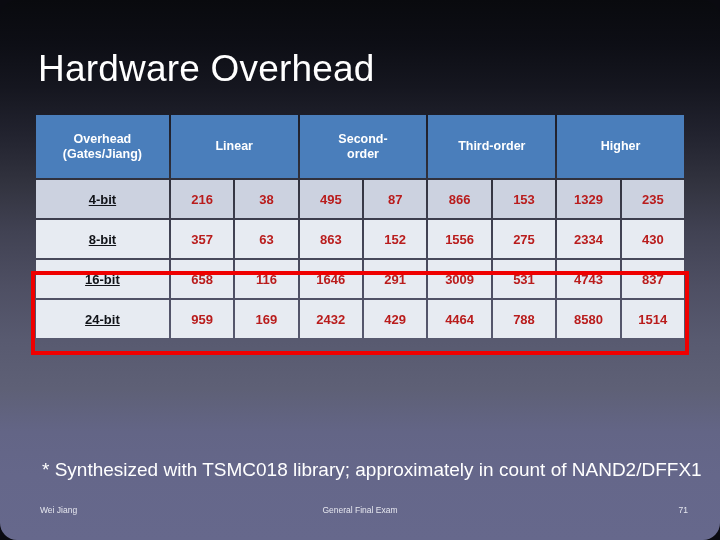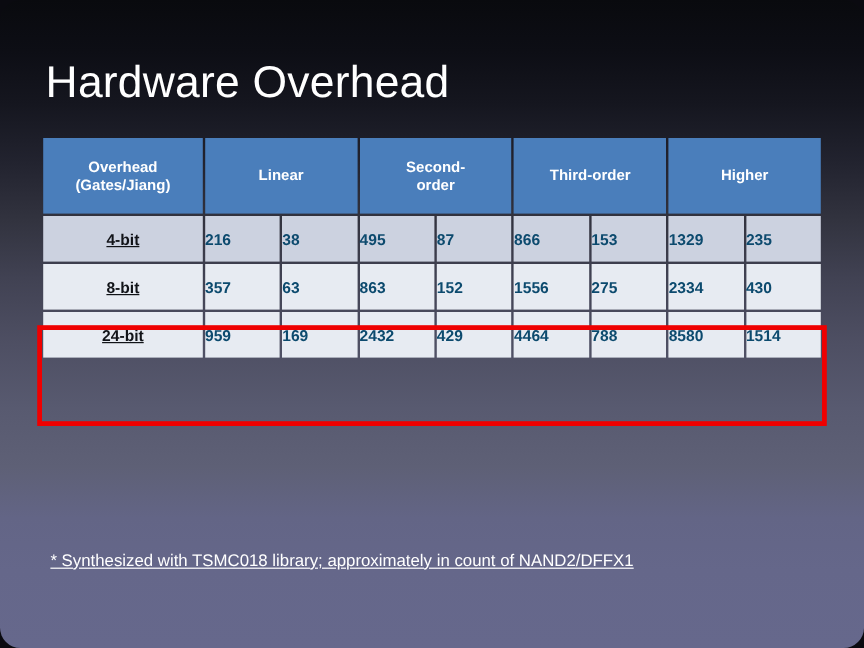"216" .num { color: #0c4a6e -> #b91c1c; text-align: none -> center }
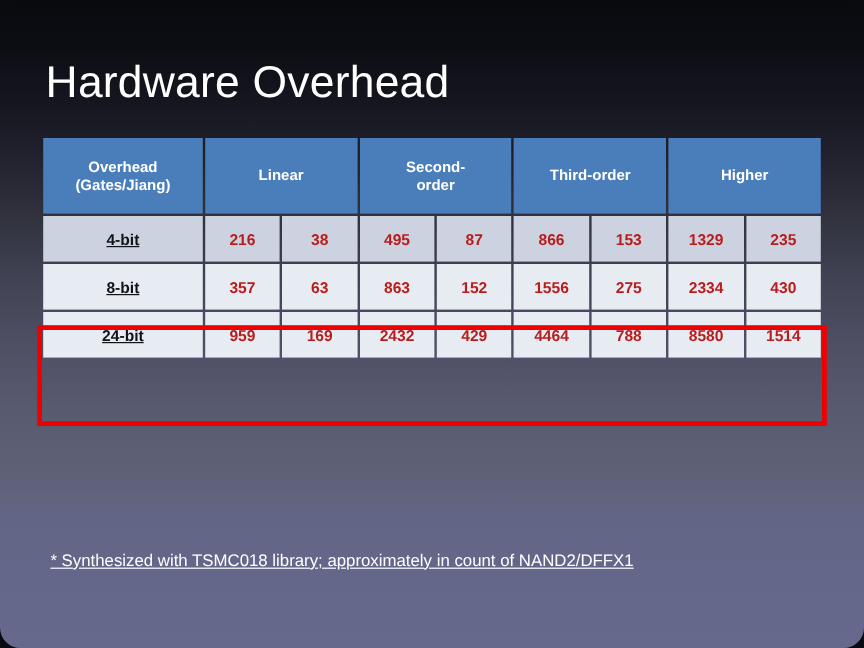"16-bit" tr.band-b { html: none -> <tr> <td>16-bit</td> <td>658</td> <td>116</td> <td>1646</td> <td>291</td> <td>3009</td> <td>531</td> <td>4743</td> <td>837</td> </tr> }
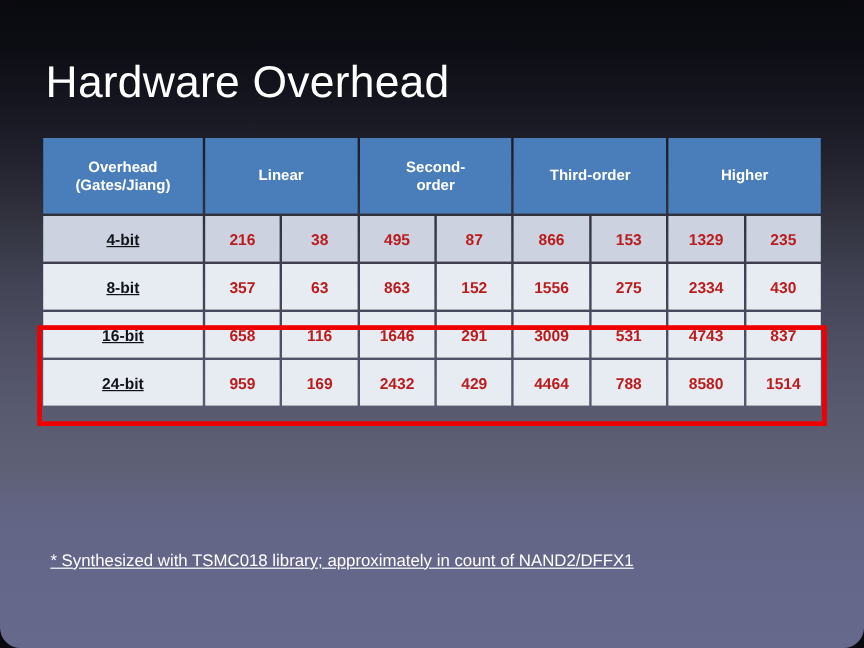"* Synthesized with TSMC018 library;" #footnote { font-size: 14px -> 19px; text-decoration: underline -> none }
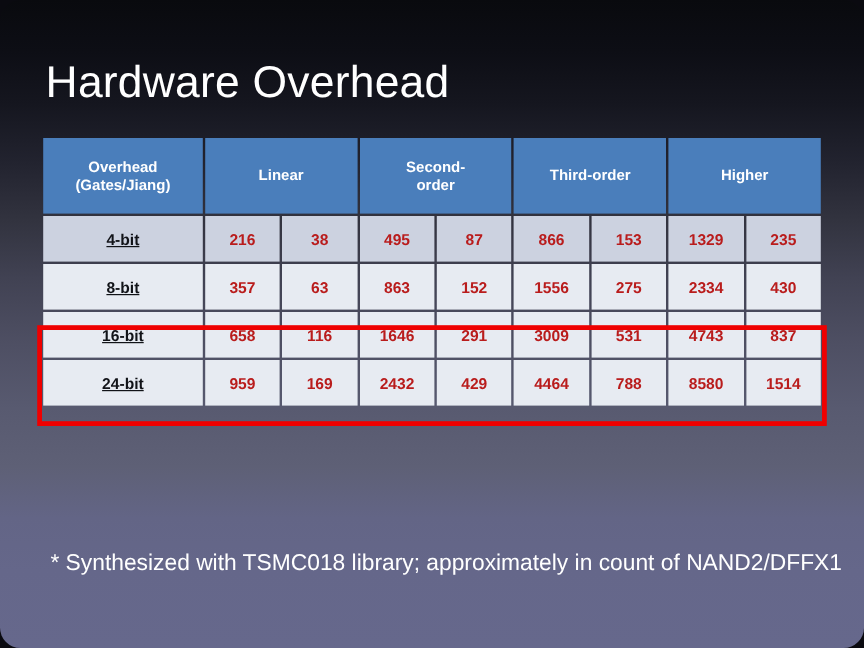"Wei Jiang" div { html: none -> <div> <div>Wei Jiang</div> <div>General Final Exam</div> <div>71</div> </div> }
